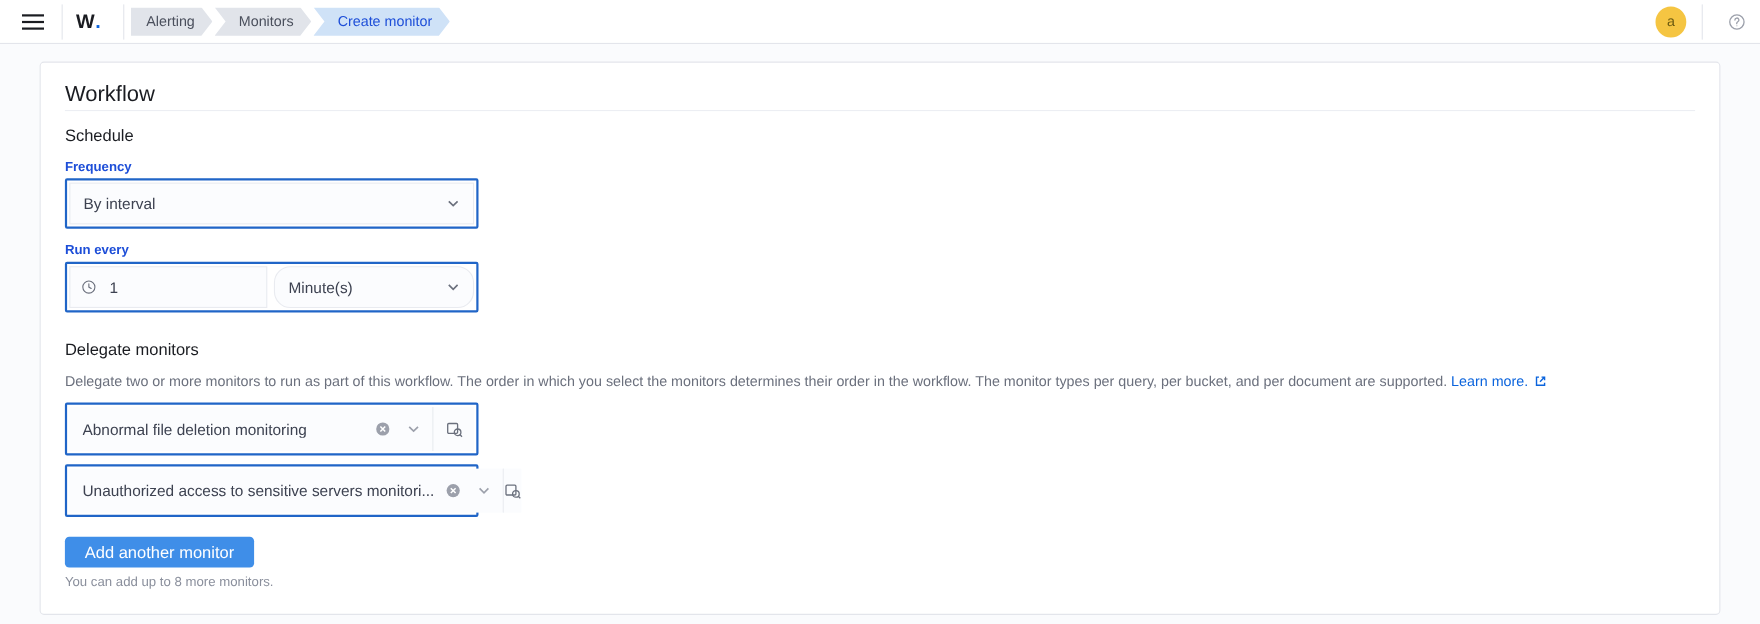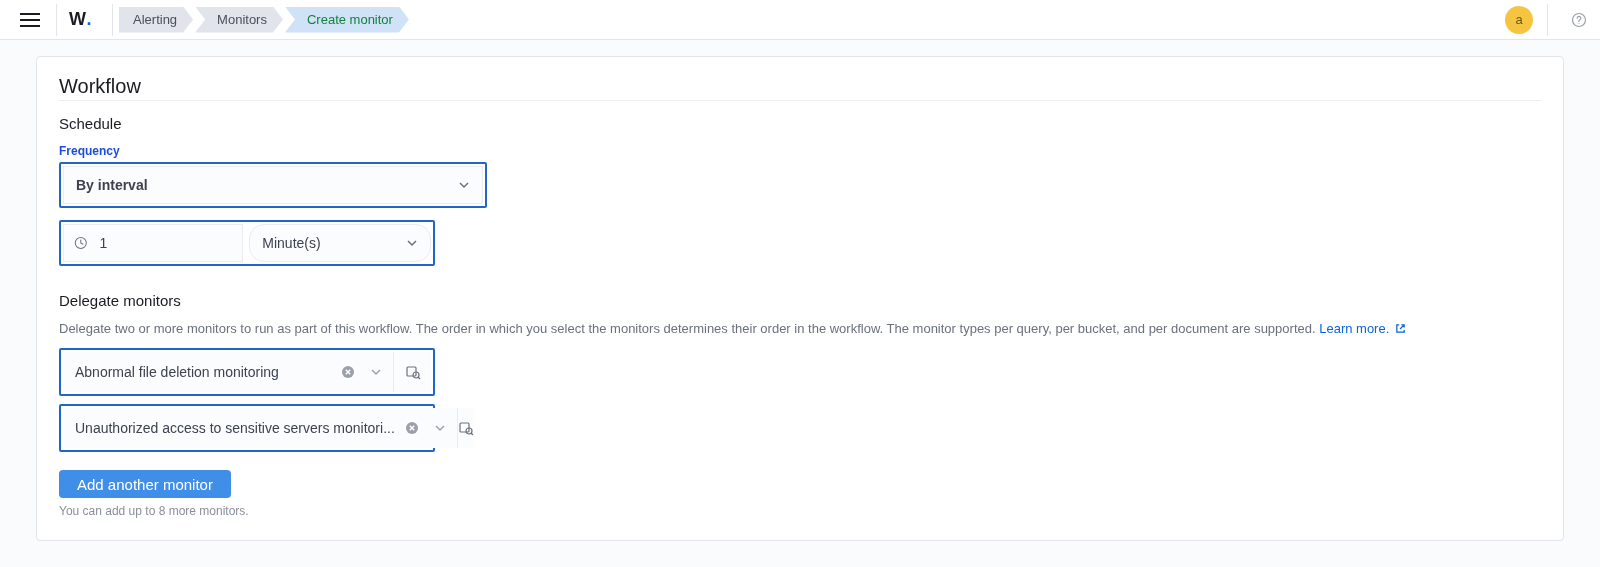"Create monitor" .crumb.active { color: #15803d -> #1d4ed8 }
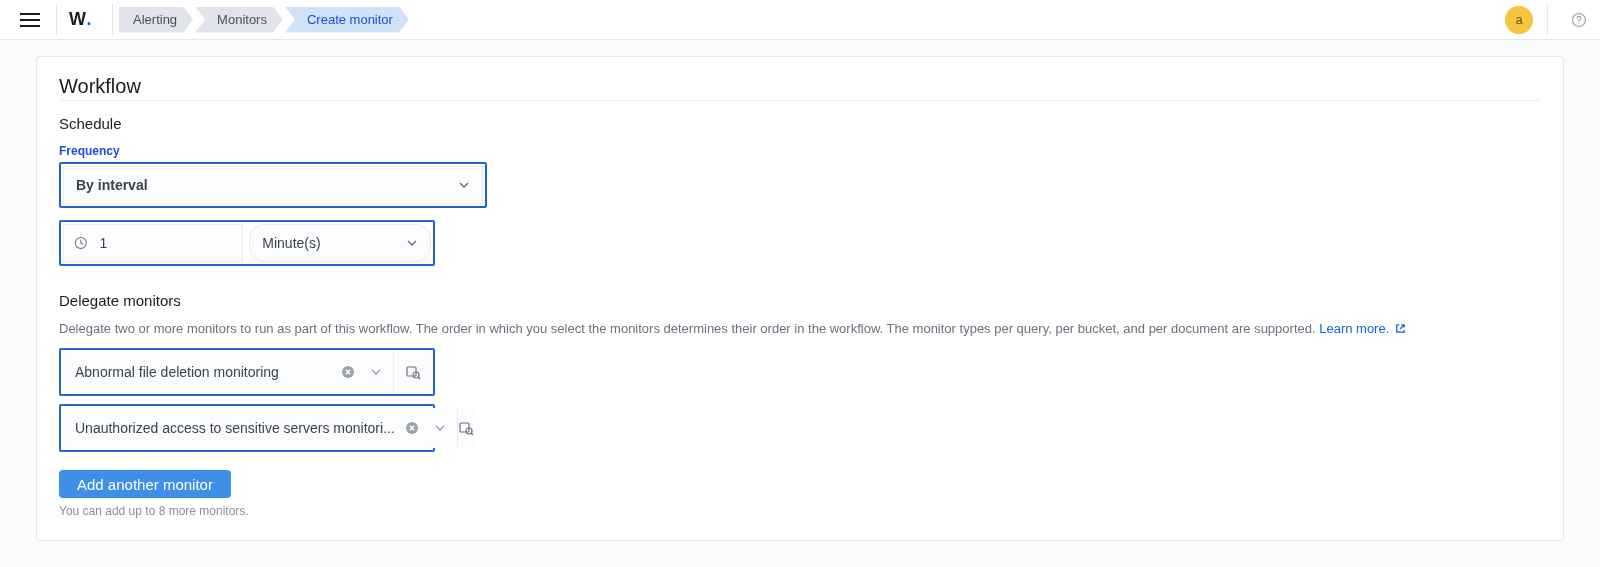"By interval" .freq-row { font-weight: bold -> none; width: 428px -> 376px }
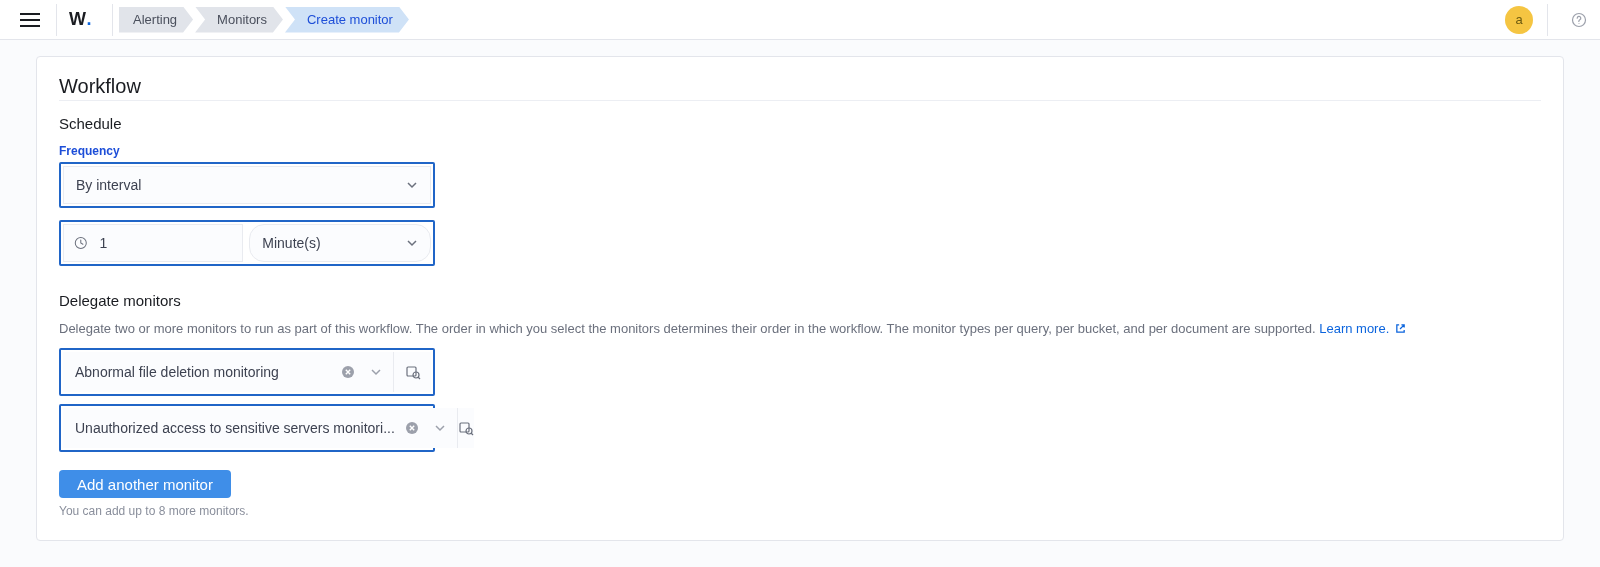"Run every" div.field-label { html: none -> <div>Run every</div> }
